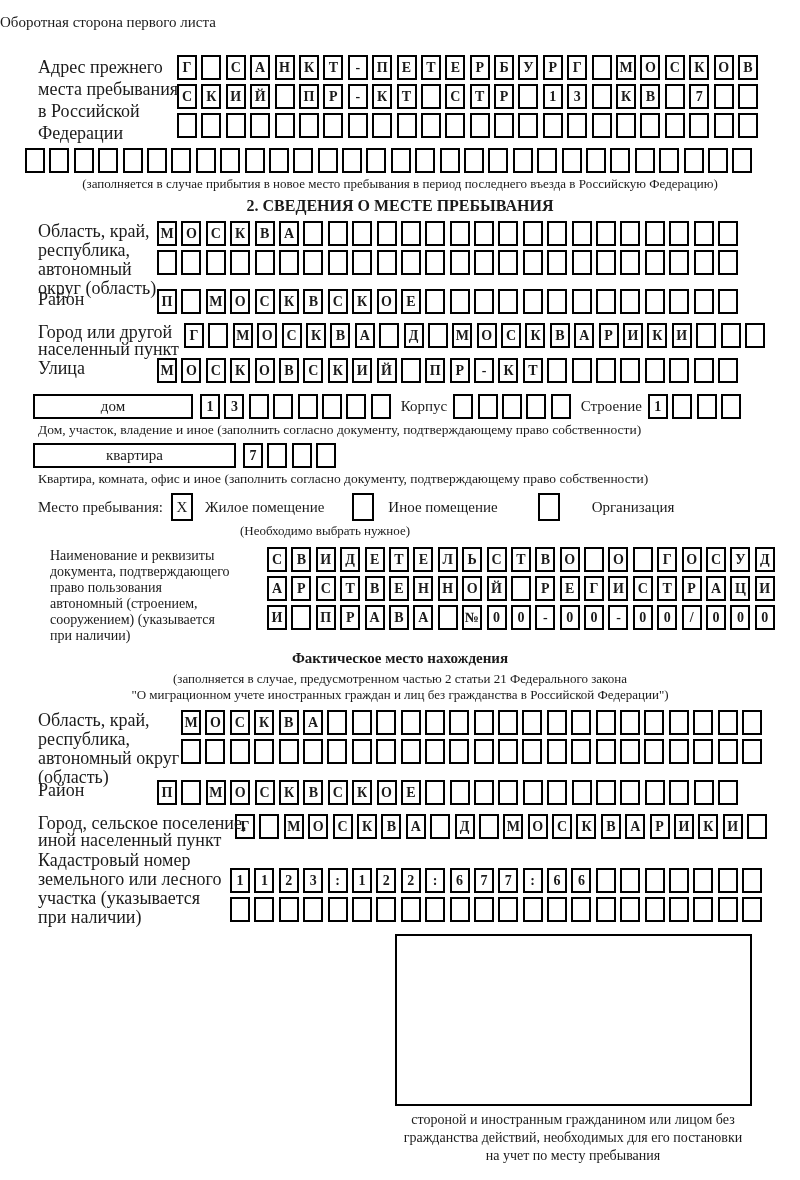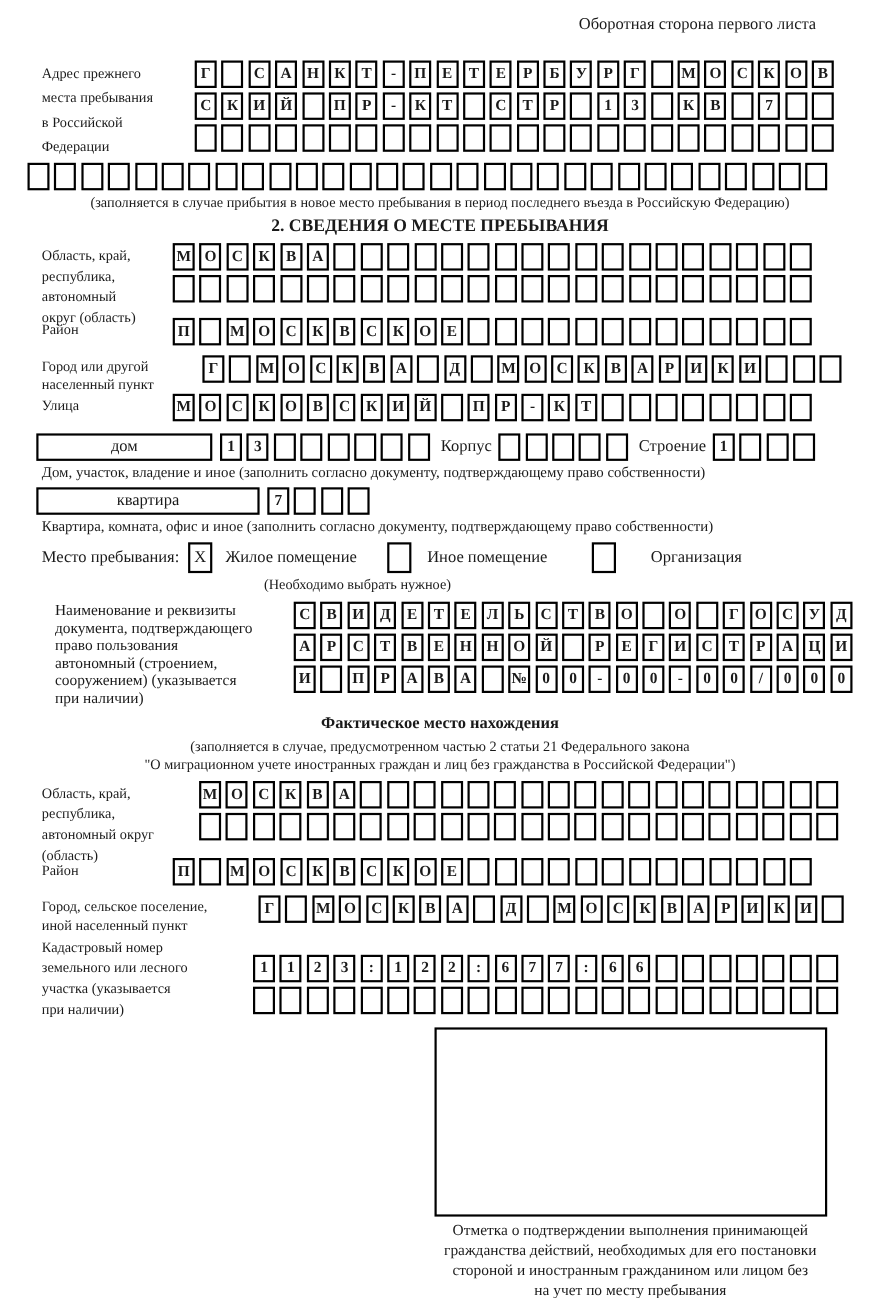"Оборотная сторона первого листа" .header-note { text-align: right -> left }
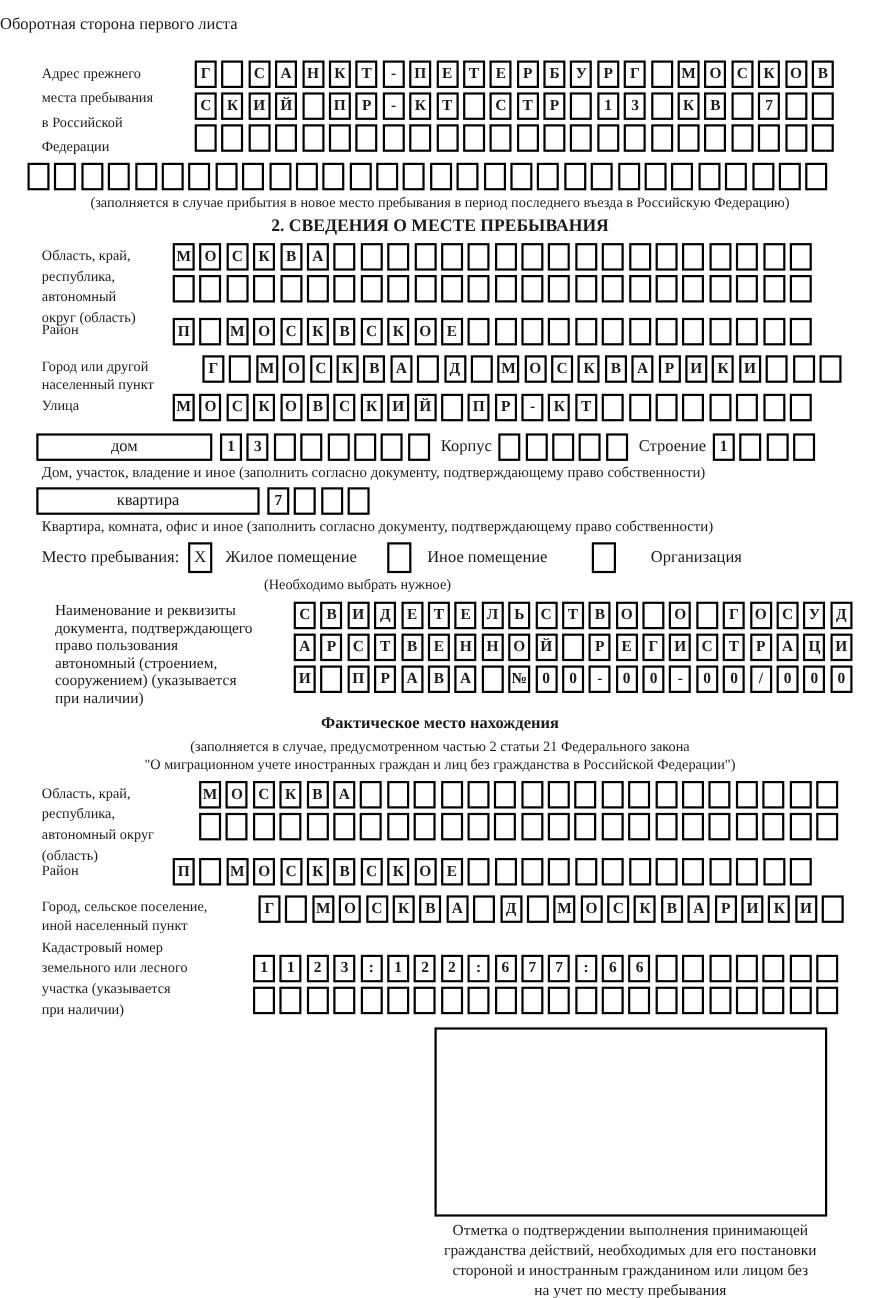"Адрес прежнего" .lbl { font-size: 13px -> 18px }
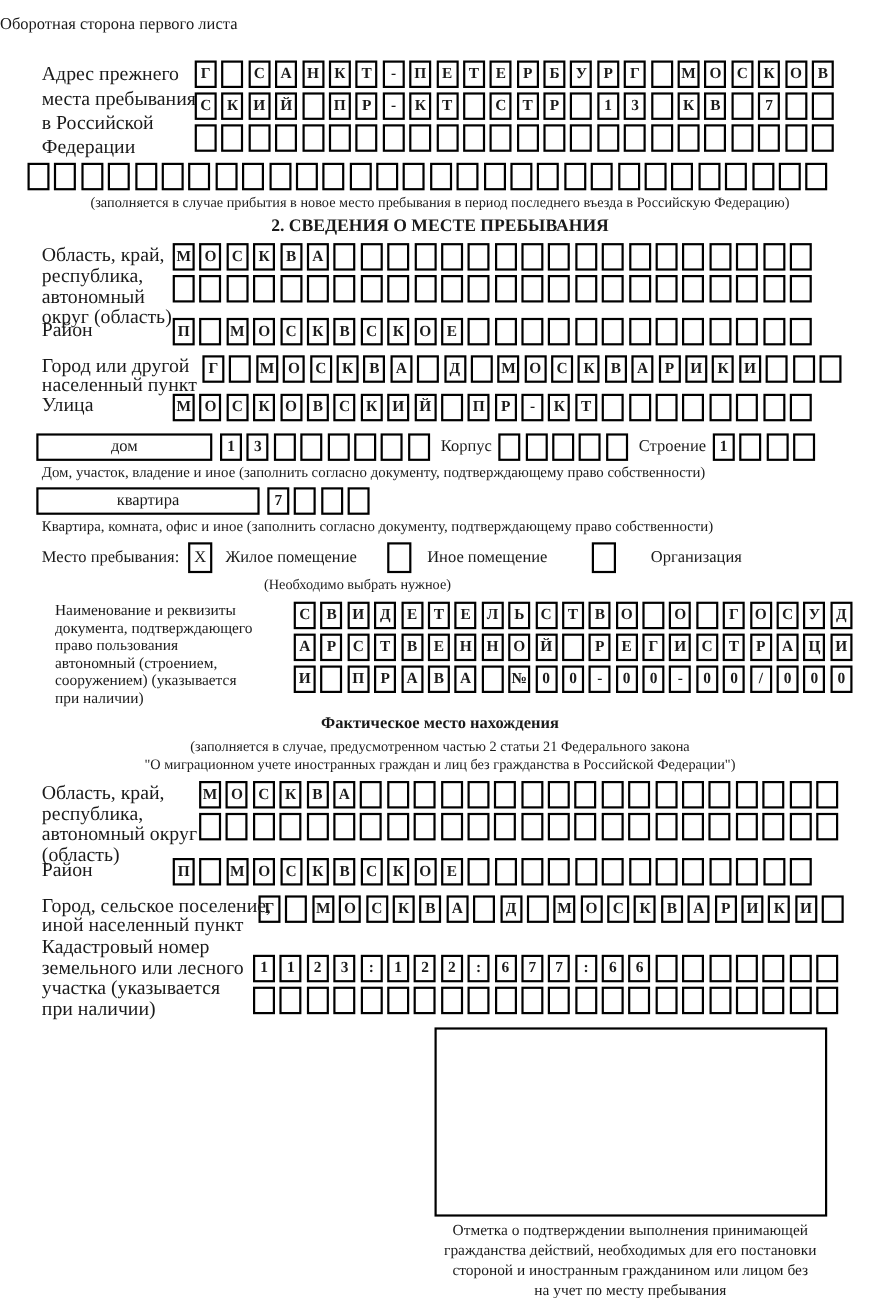"Отметка о подтверждении выполнения" div { html: <div>Отметка о подтверждении выполнения принимающей</div> -> none }
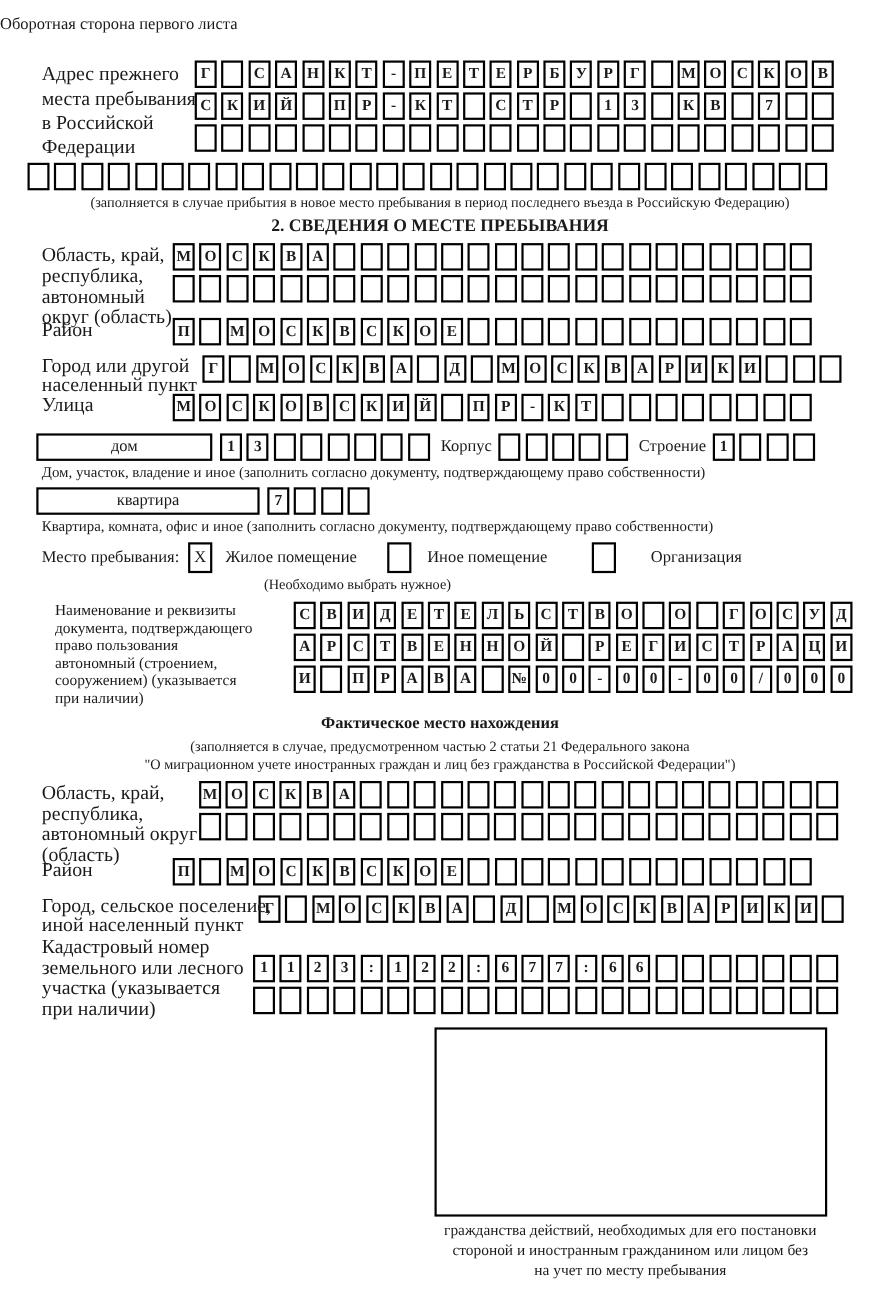"гражданства действий, необходимых для" div { order: before "стороной и иностранным гражданином или" -> after "стороной и иностранным гражданином или" }
